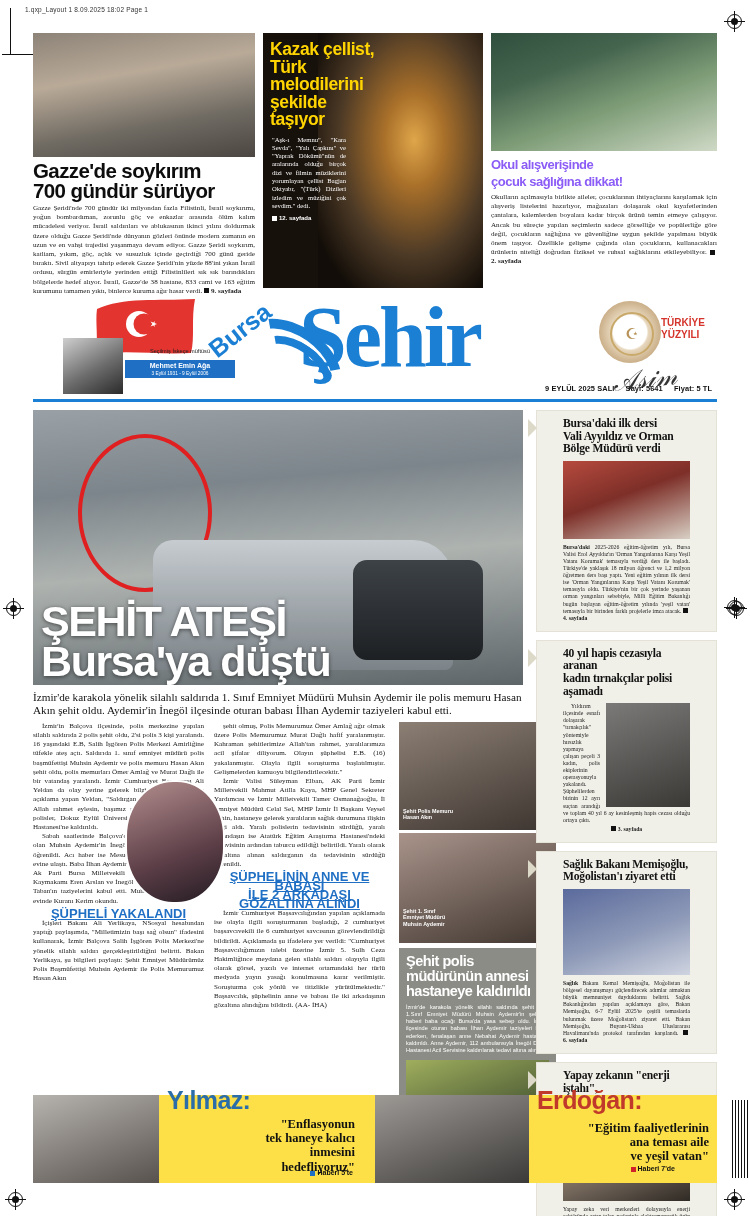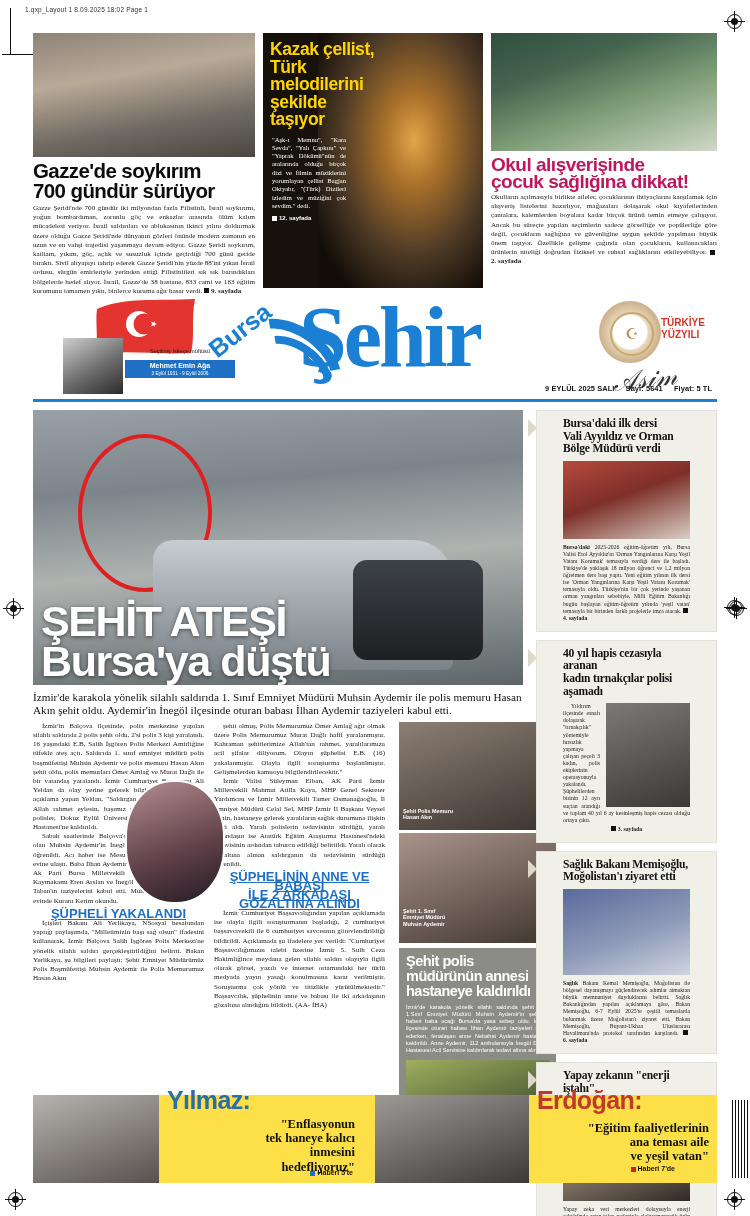"Okul alışverişinde" .t-oku h2 { color: #be185d -> #8b5cf6; font-size: 19px -> 13px }
